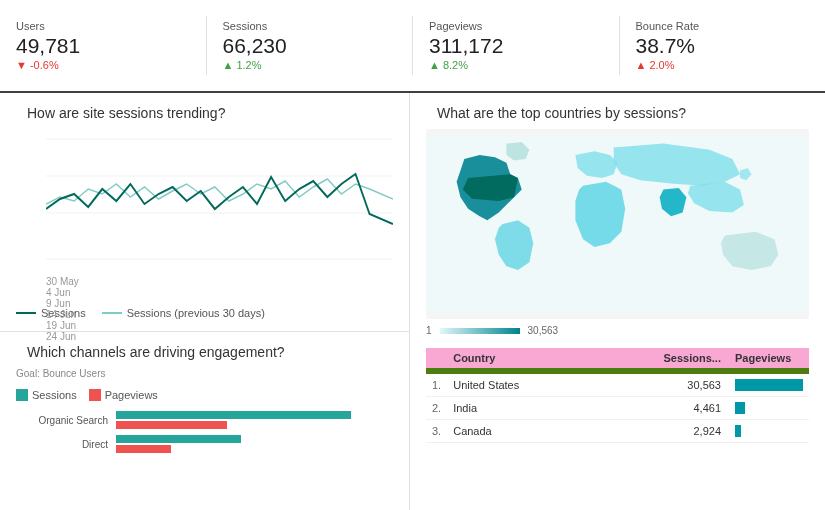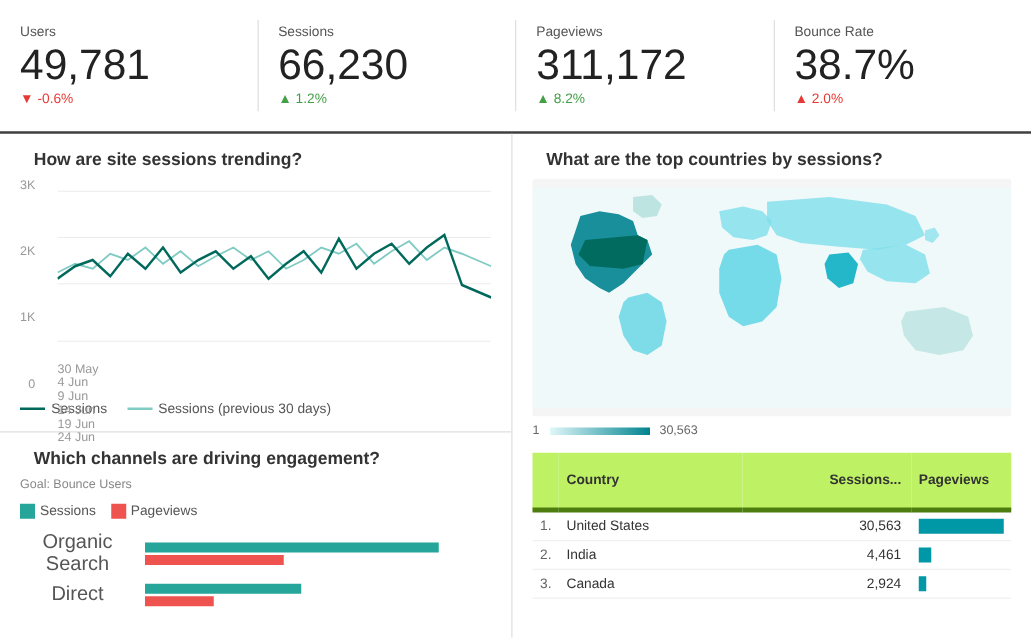"49,781" .metric-value { font-size: 34px -> 21px }
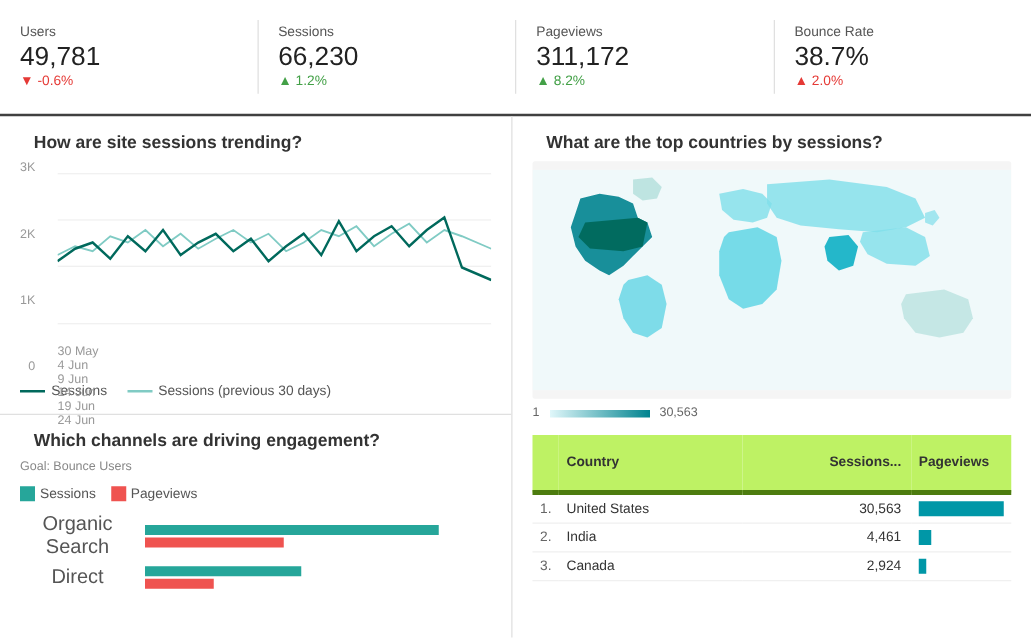"How are site sessions trending?" .section-title { font-weight: bold -> normal }
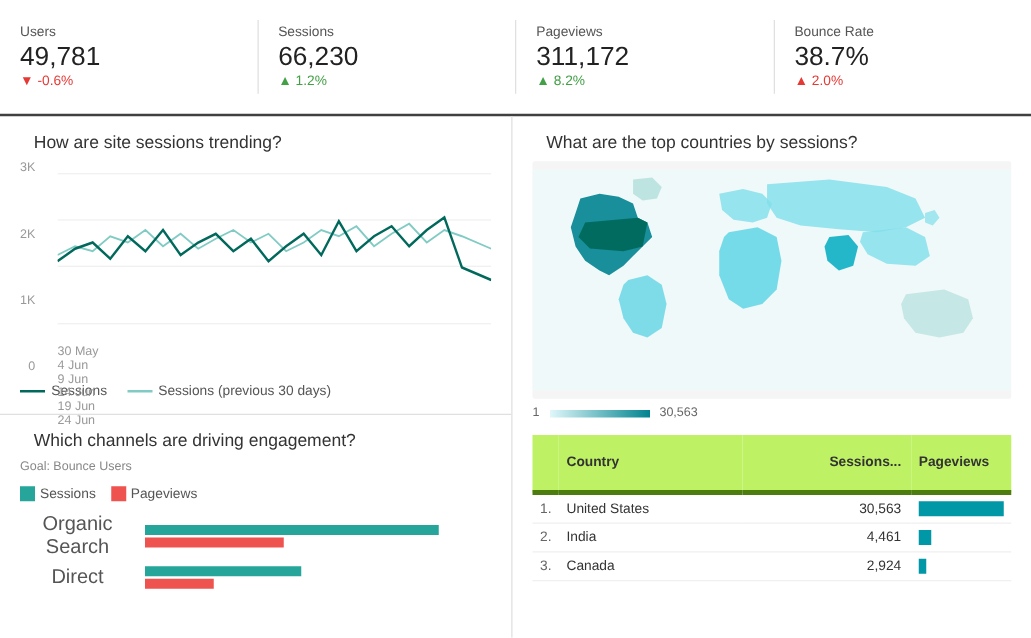"3K" div.chart-y-axis { html: <div> <span>3K</span> <span>2K</span> <span>1K</span> <span>0</span> </div> -> none }
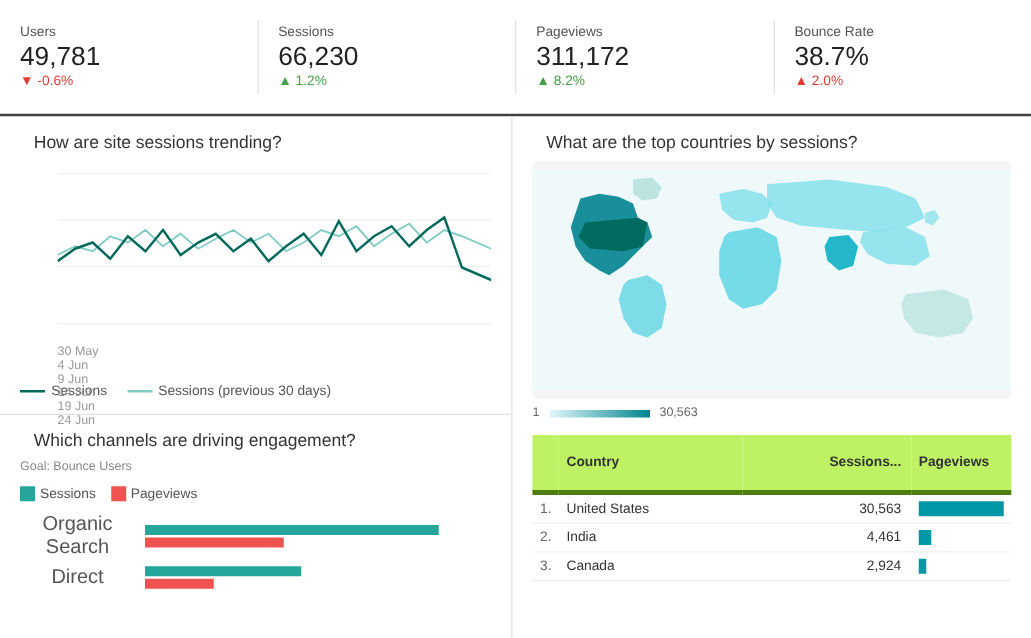"Country" .countries-table th { background: #bef264 -> #f9a8d4; border-bottom: 4px solid #4d7c0f -> 6px solid #4d7c0f; padding: 16px 6px -> 4px 6px }
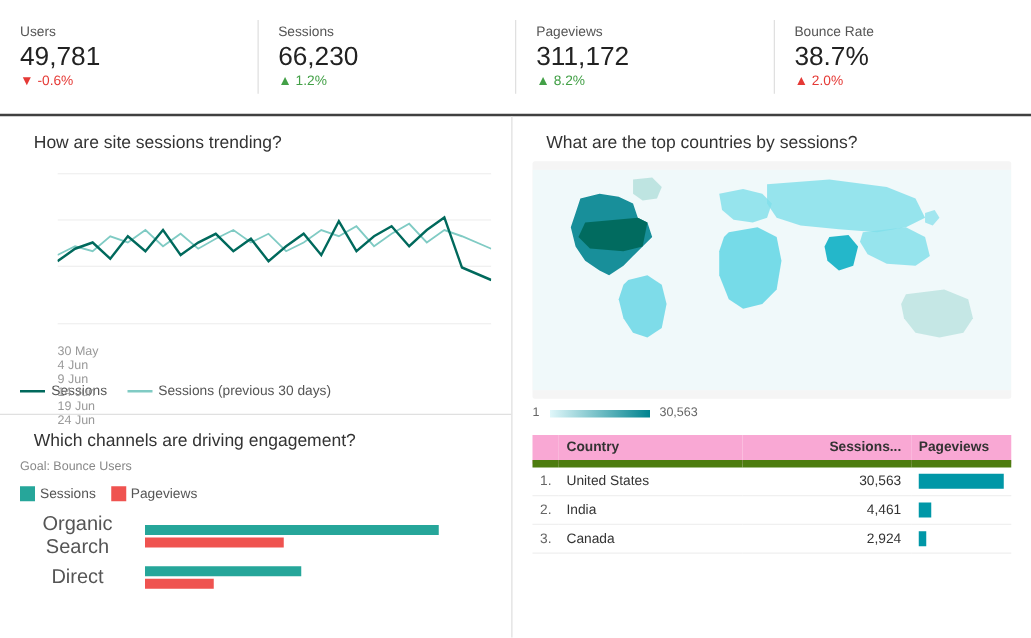"Organic Search" .channel-name { font-size: 16px -> 10px; text-align: center -> right }
